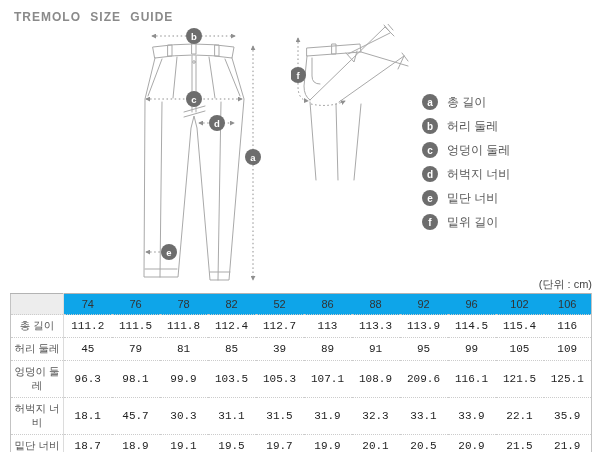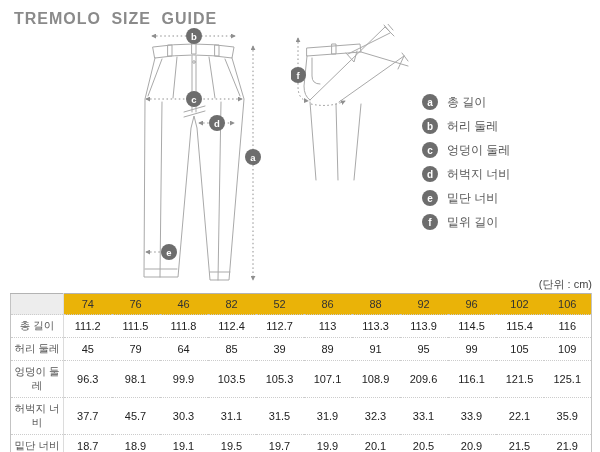"TREMOLO SIZE GUIDE" .page-title { font-size: 16px -> 12px }
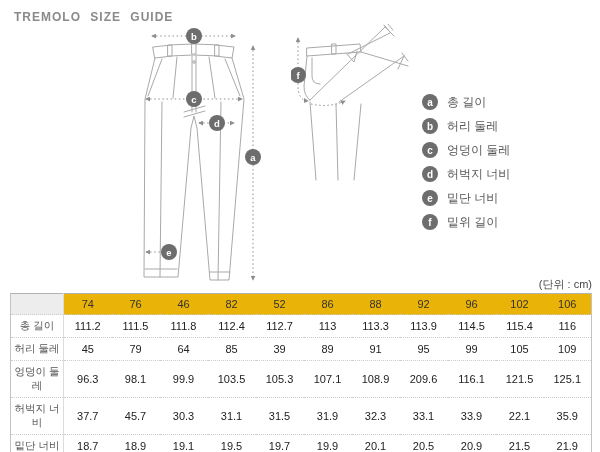"74" .size-table thead th { background: #eab308 -> #0ea5e9 }
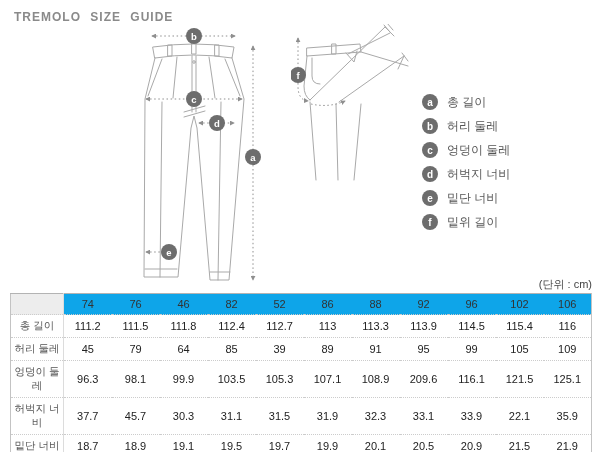"46" th { text: 46 -> 78 }
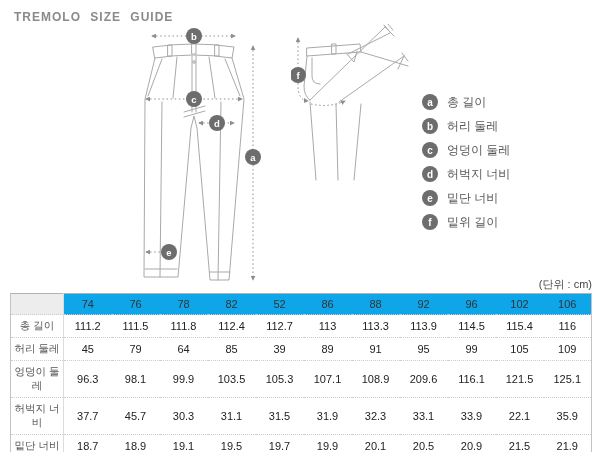"111.2" .size-table tbody td { font-family: none -> Liberation Mono, monospace }
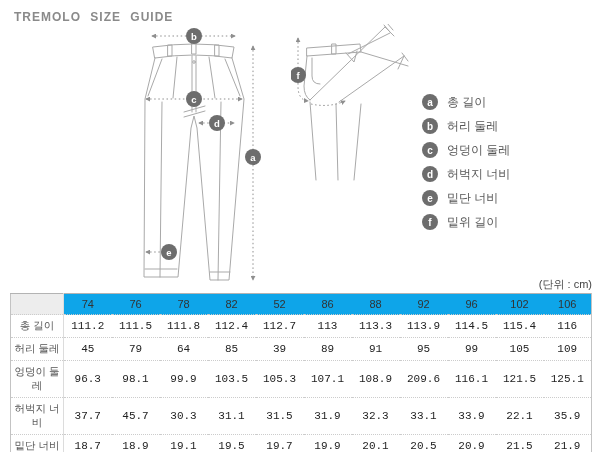"64" td { text: 64 -> 81 }
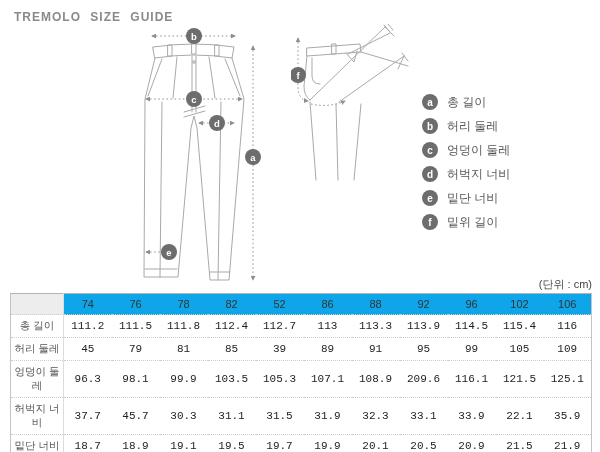"37.7" td { text: 37.7 -> 18.1 }
